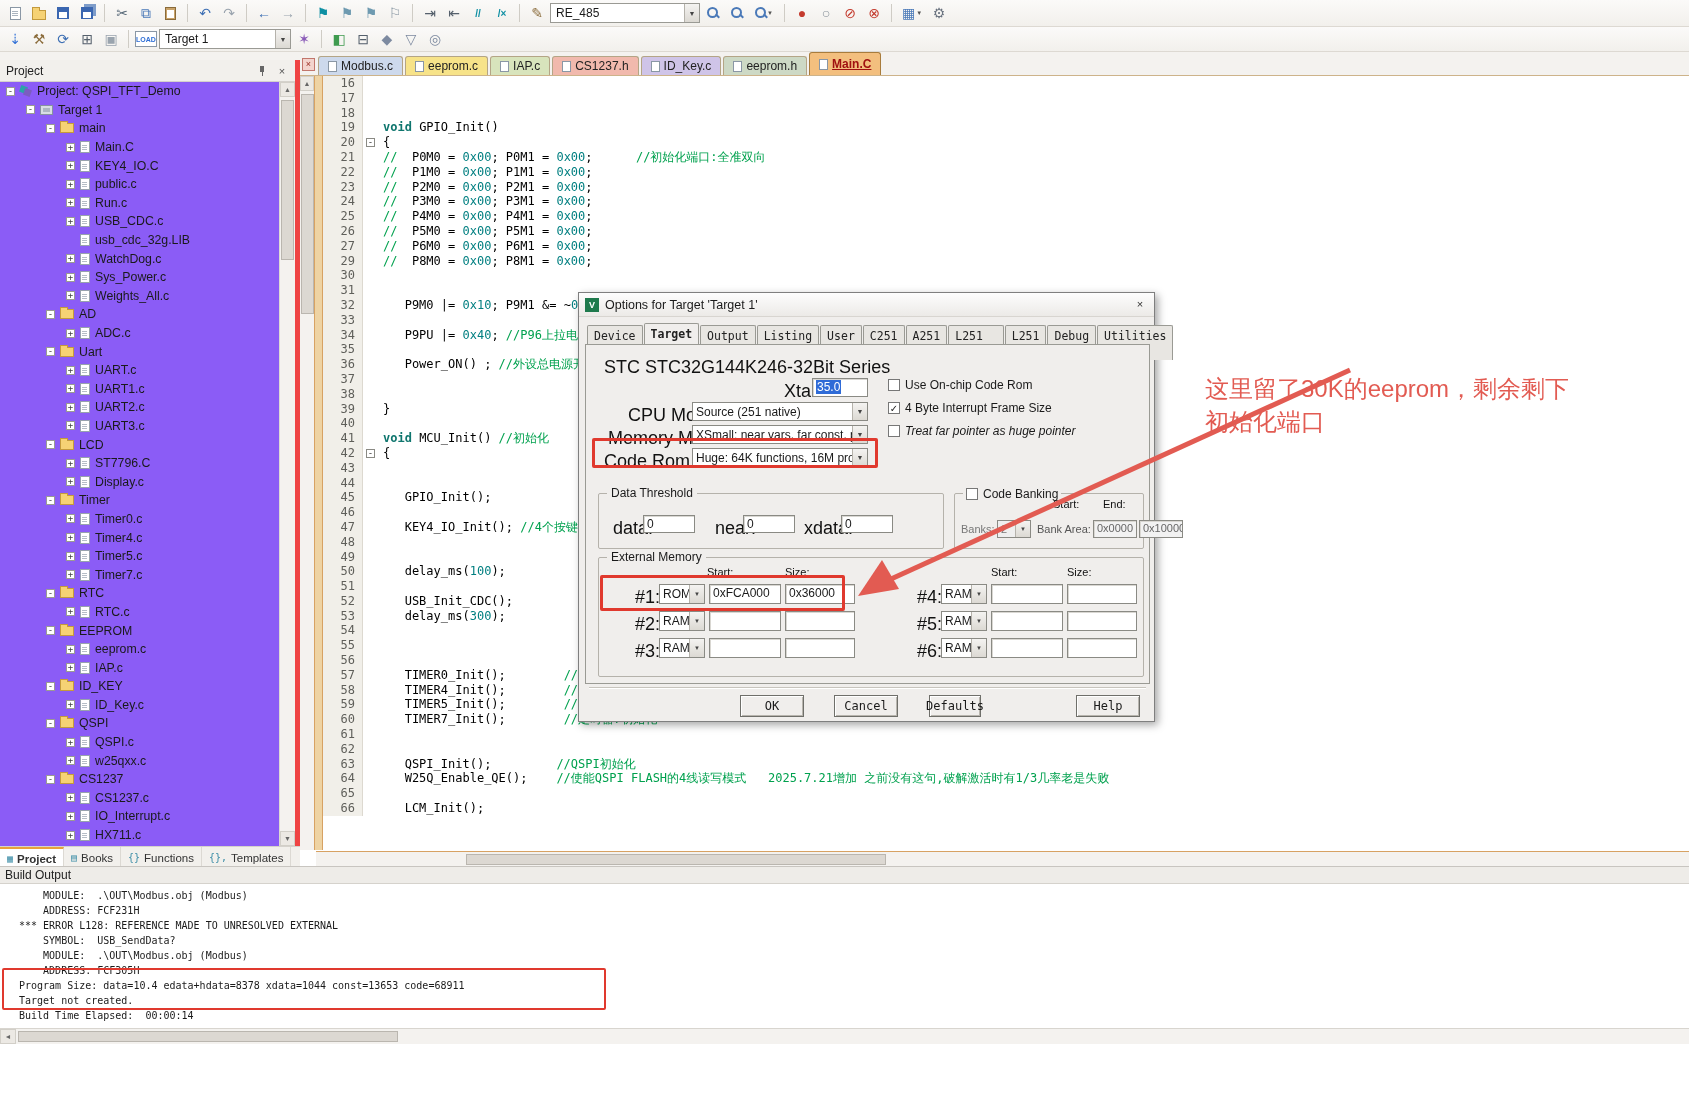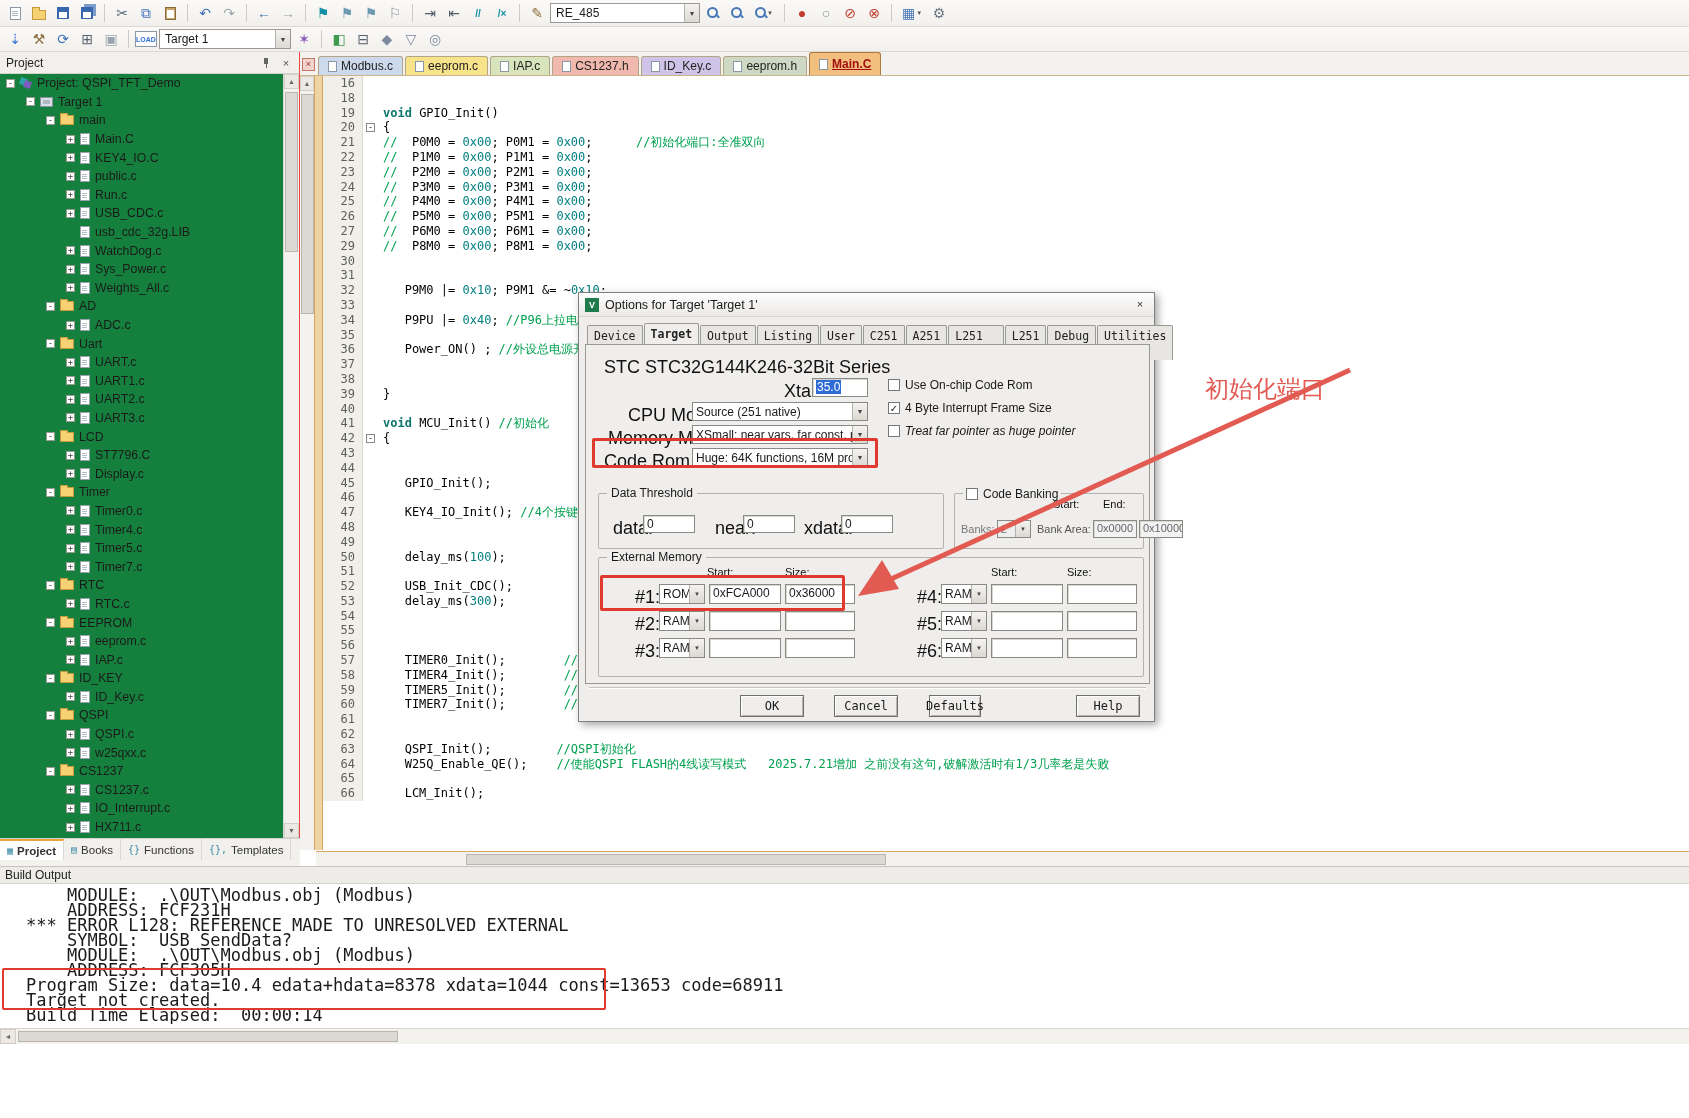"Project" #project-panel { background: #15803d -> #8b5cf6; border-right: 1px solid #ef4444 -> 5px solid #ef4444; top: 52px -> 60px }
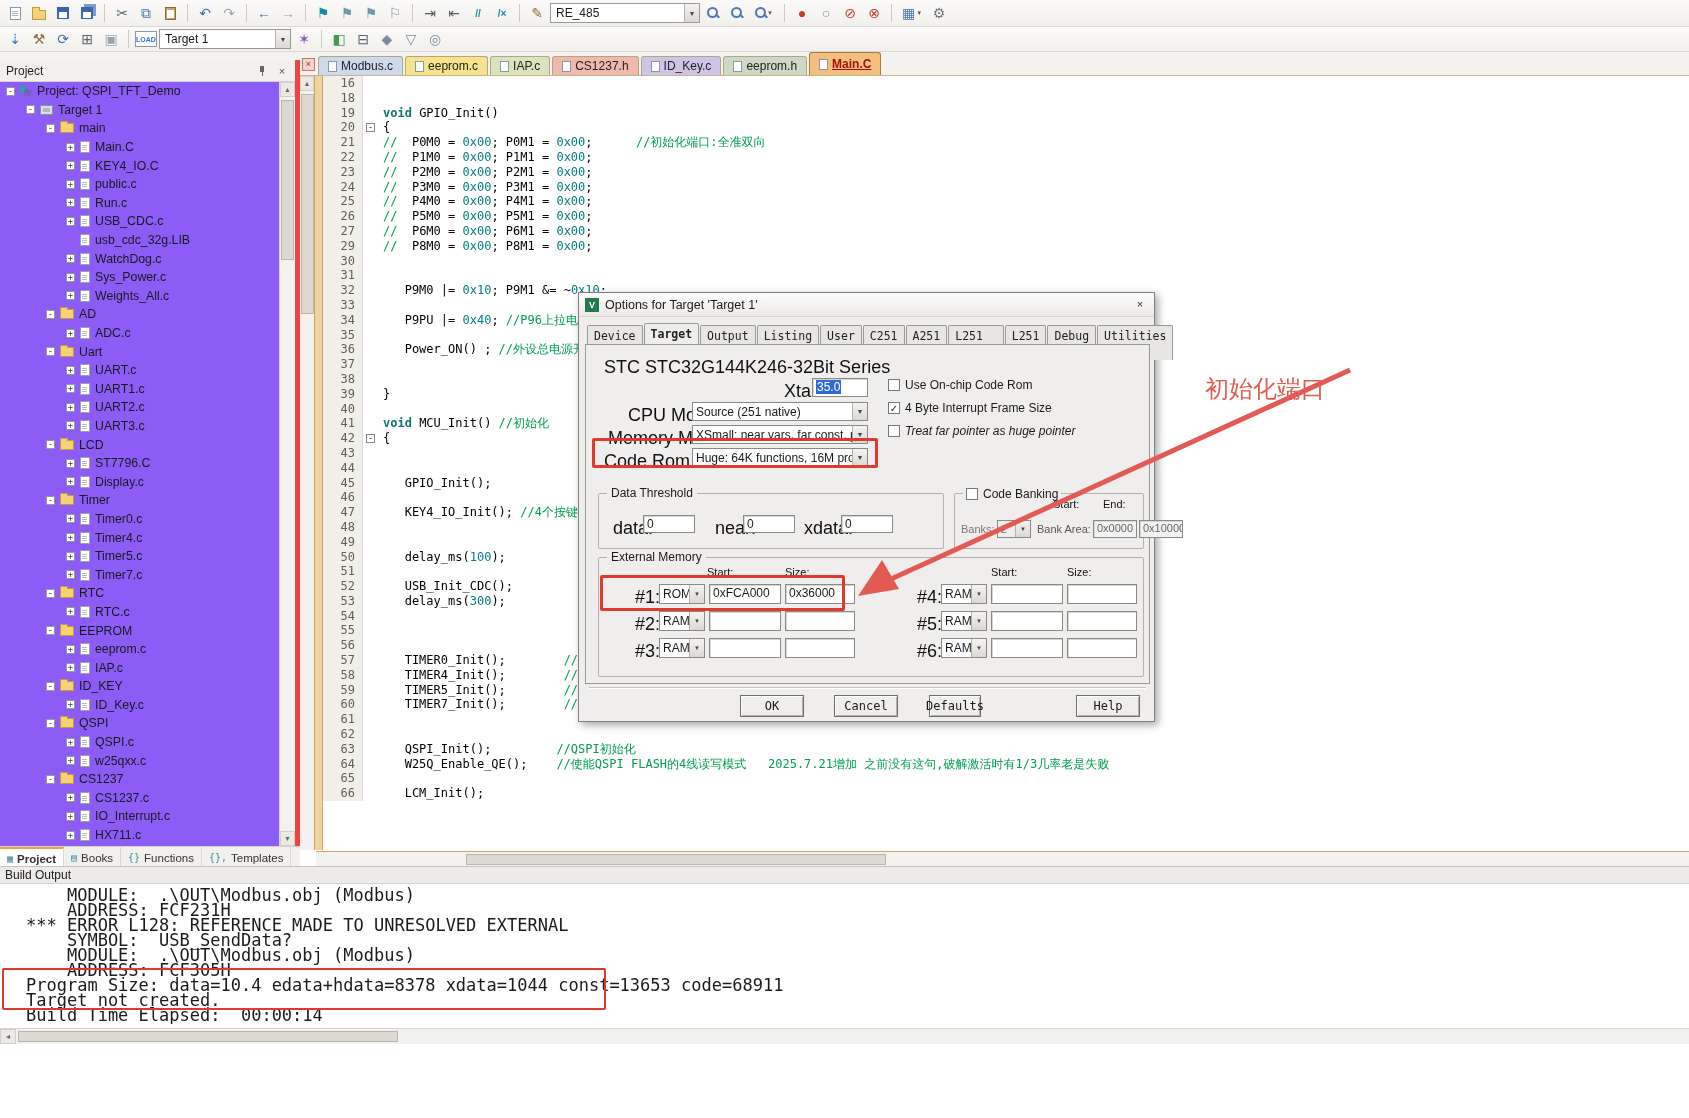"17" div.cl { html: none -> <div><span>17</span><span></span><span></span></div> }
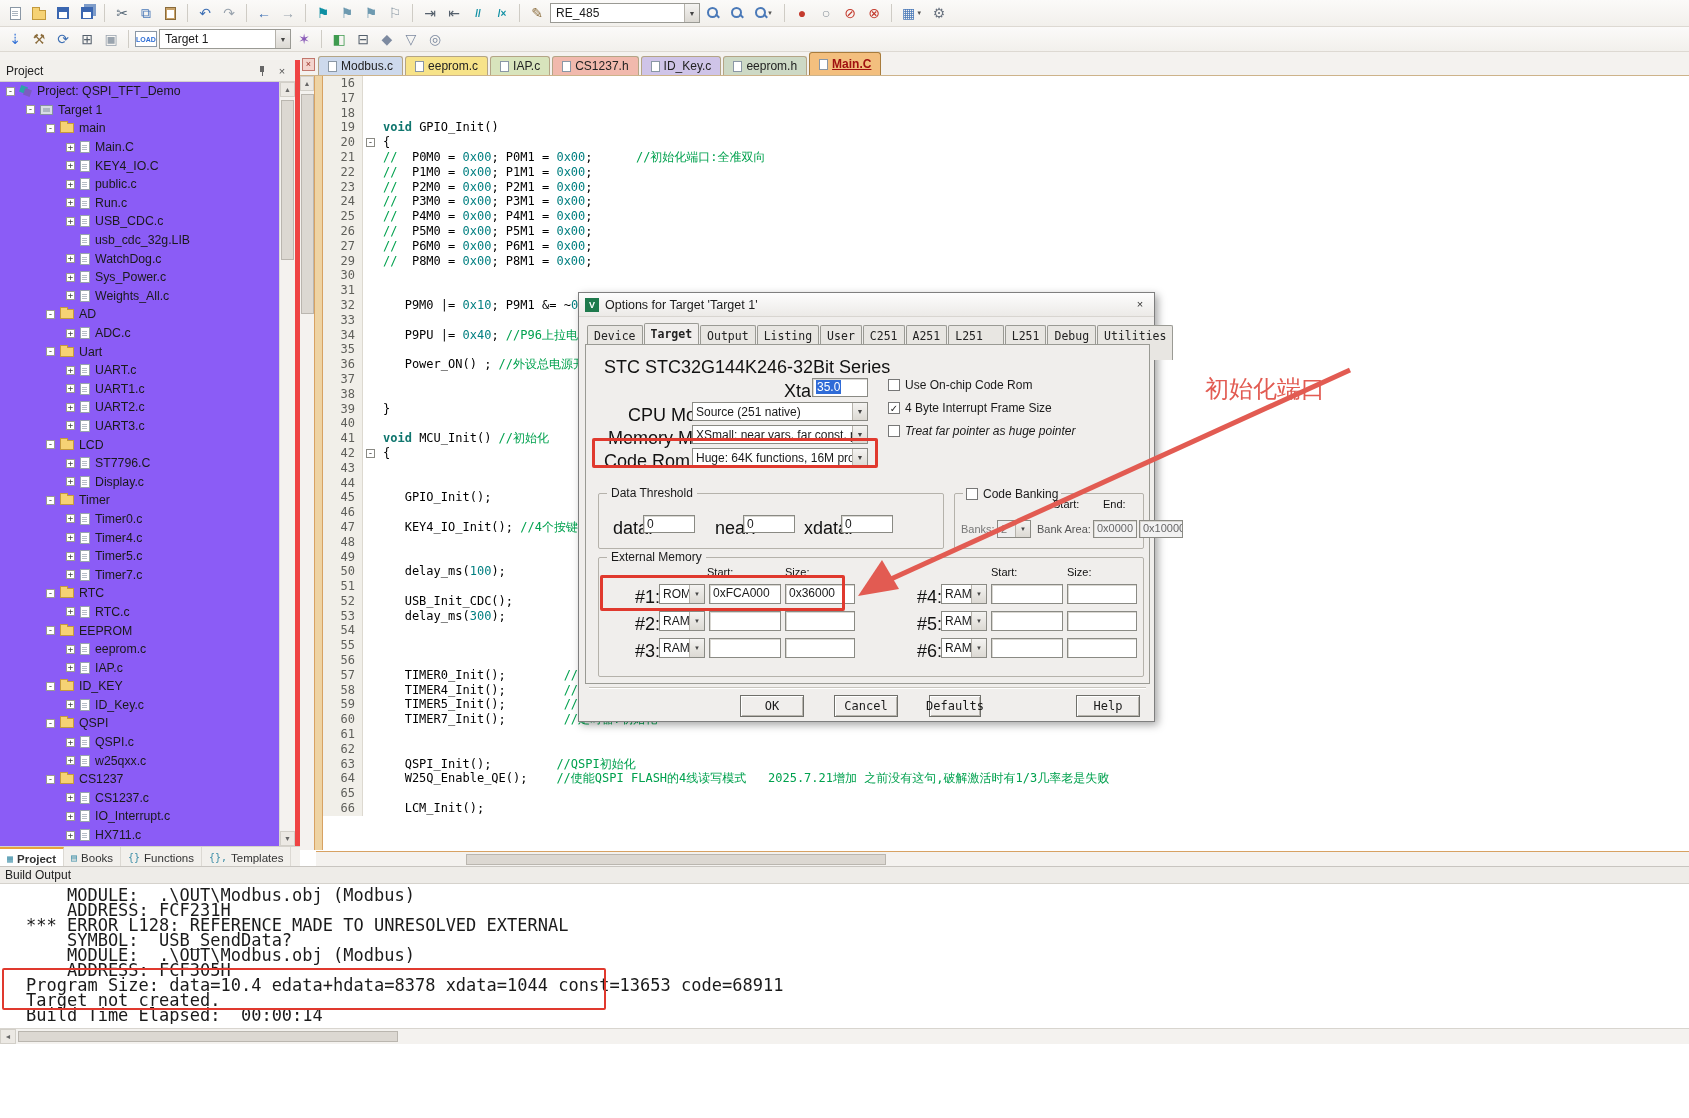"这里留了30K的eeprom，剩余剩下" div { html: none -> <div>这里留了30K的eeprom，剩余剩下</div> }
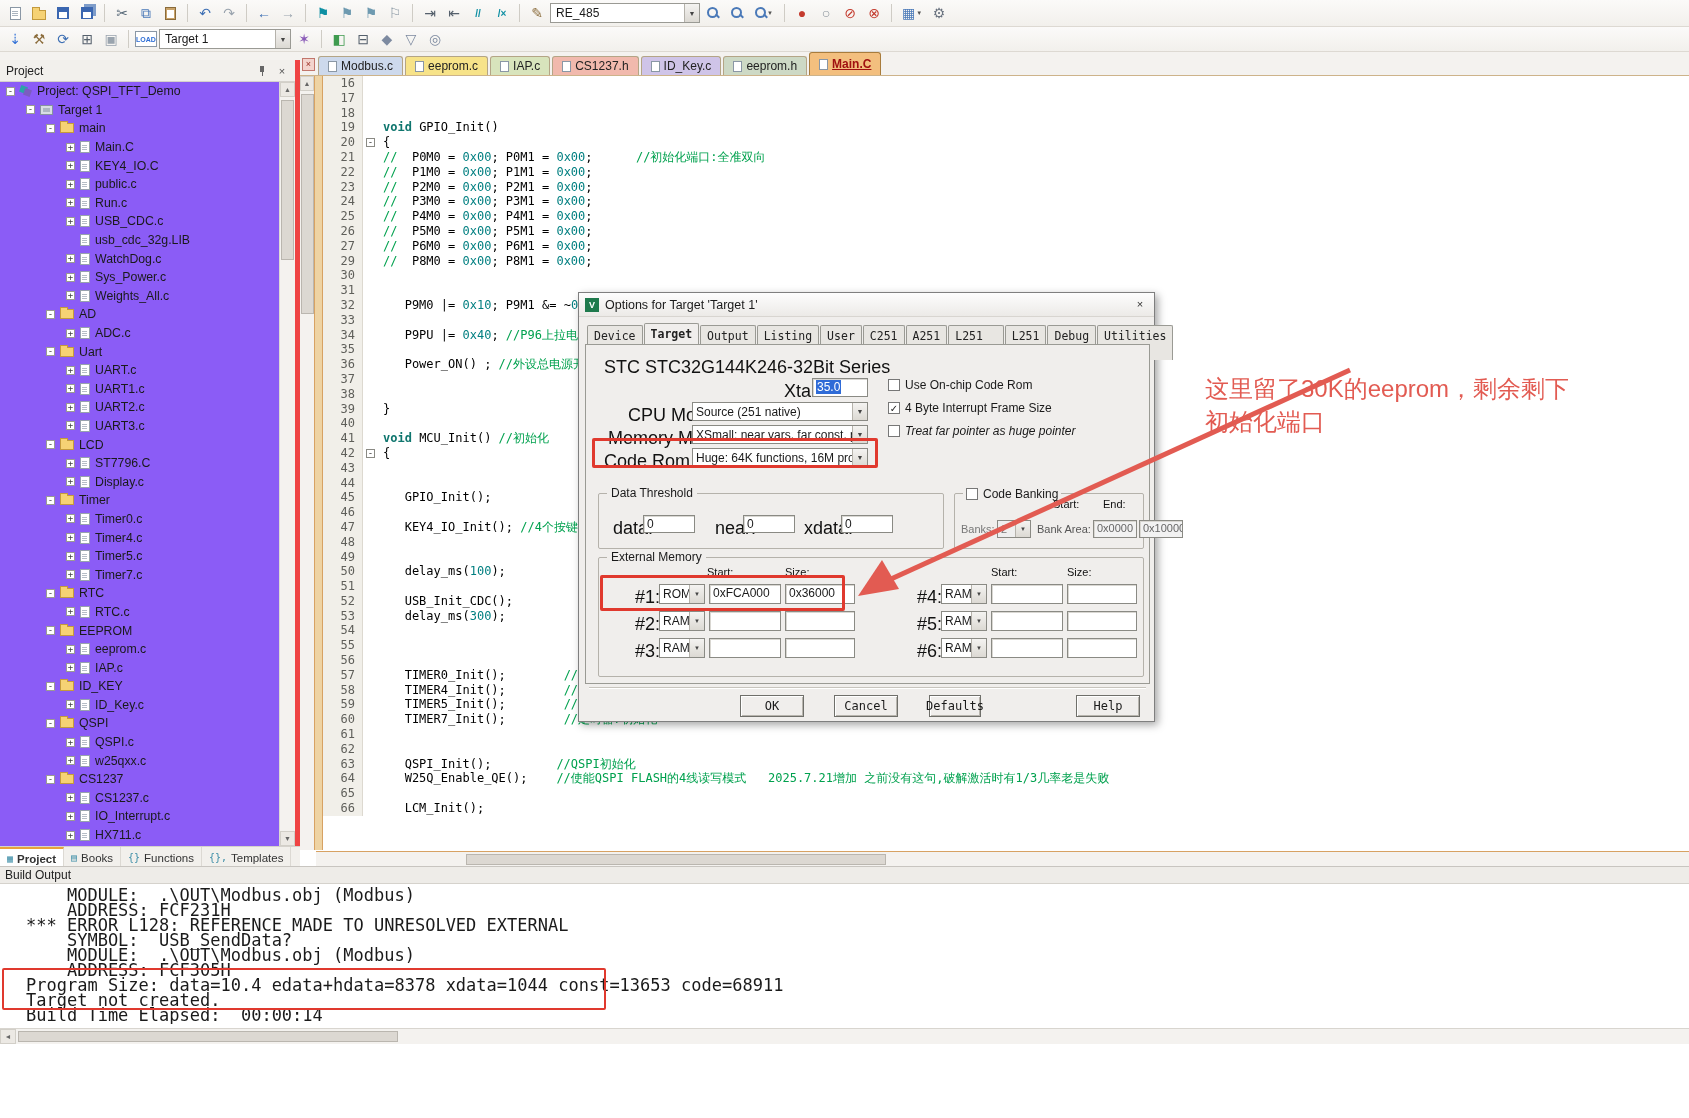"MODULE: .\OUT\Modbus.obj (Modbus)" #build-lines { font-size: 17px -> 10px; padding: 4px 0 0 26px -> 4px 0 0 19px }
